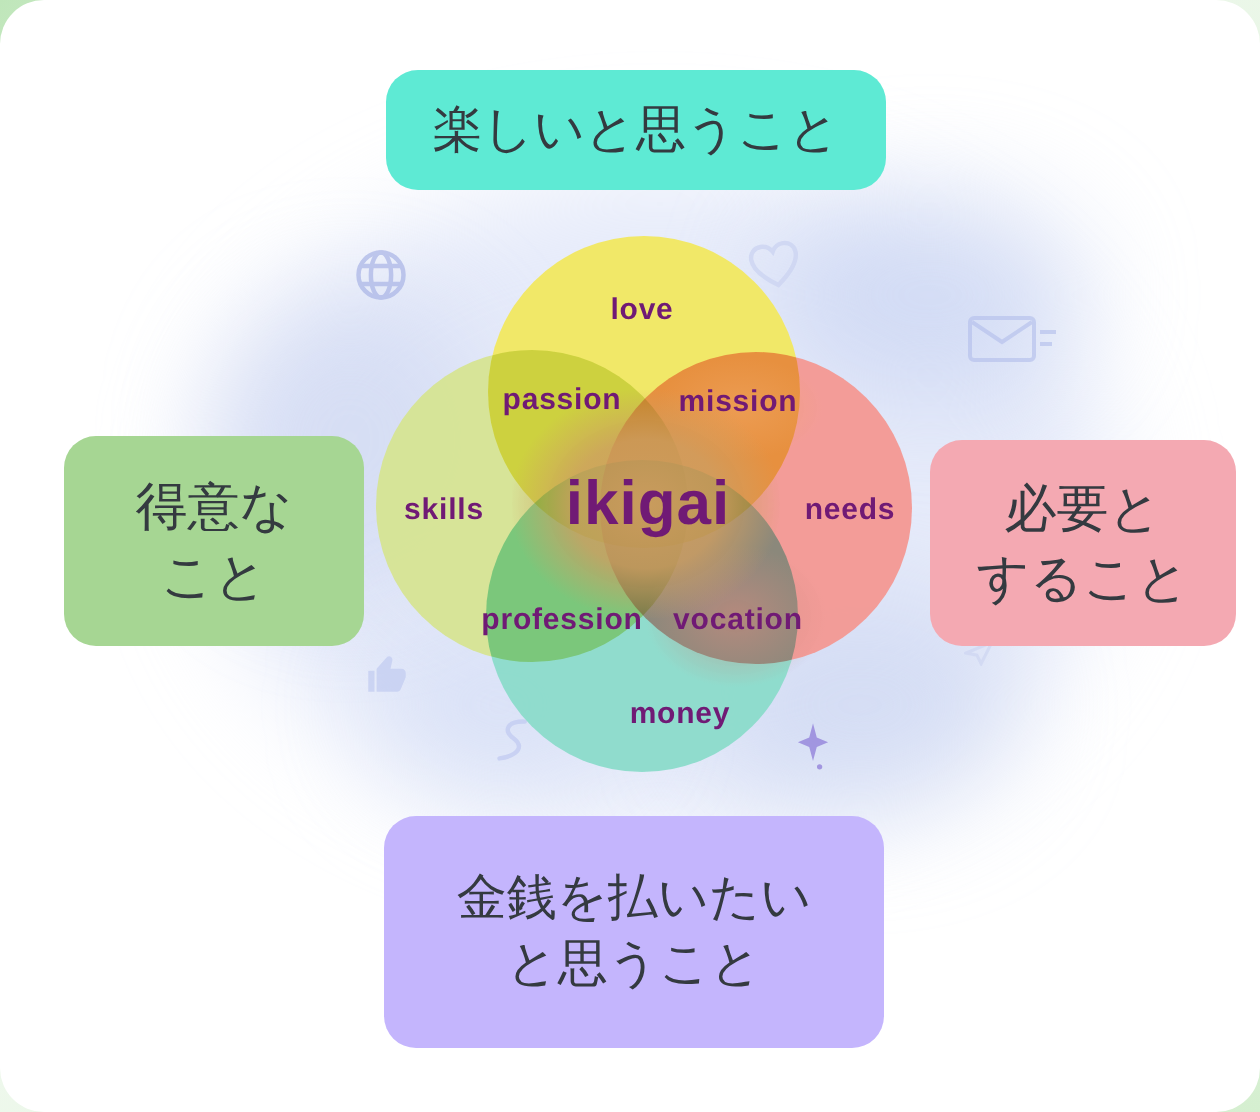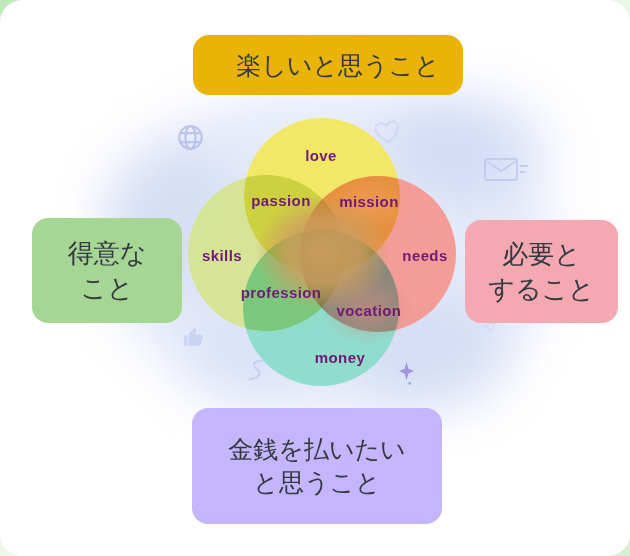"楽しいと思うこと" div.callout { background-color: #eab308 -> #5eead4; padding-left: 20px -> none }
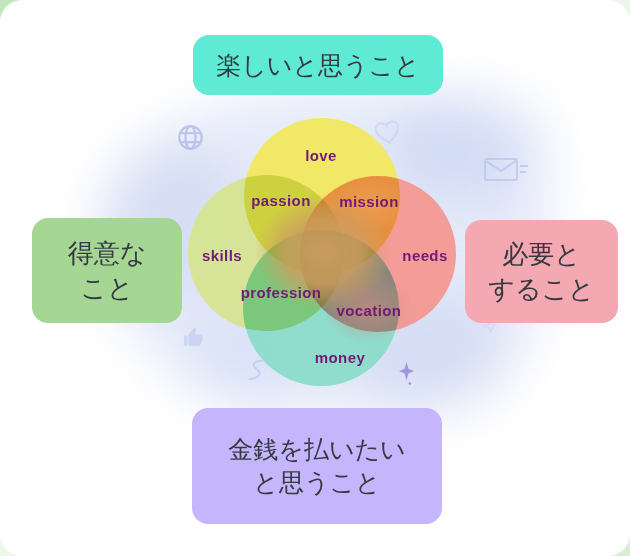"ikigai" span.vlabel { html: none -> <span>ikigai</span> }
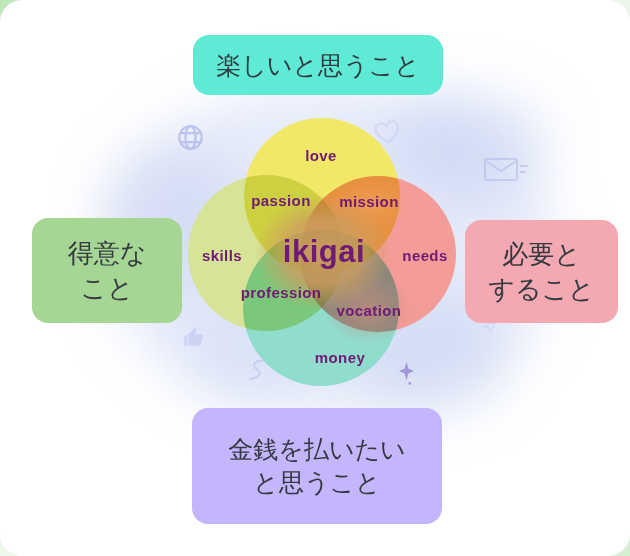"profession" .lbl-profession { top: 292px -> 310px }
